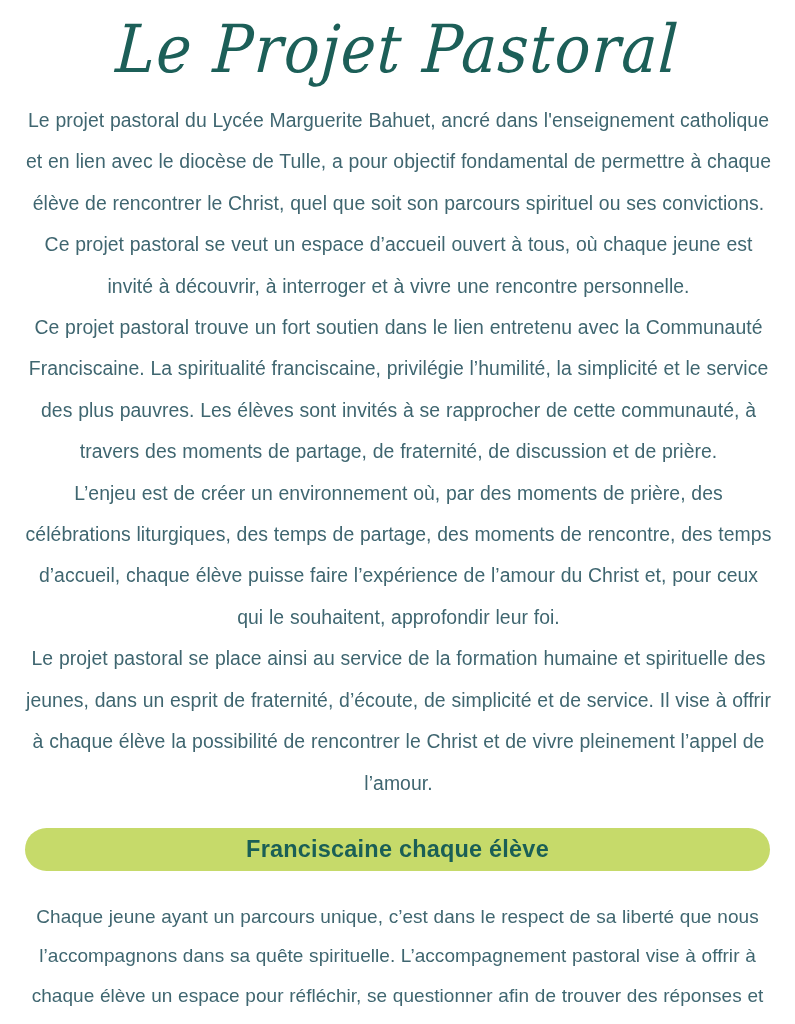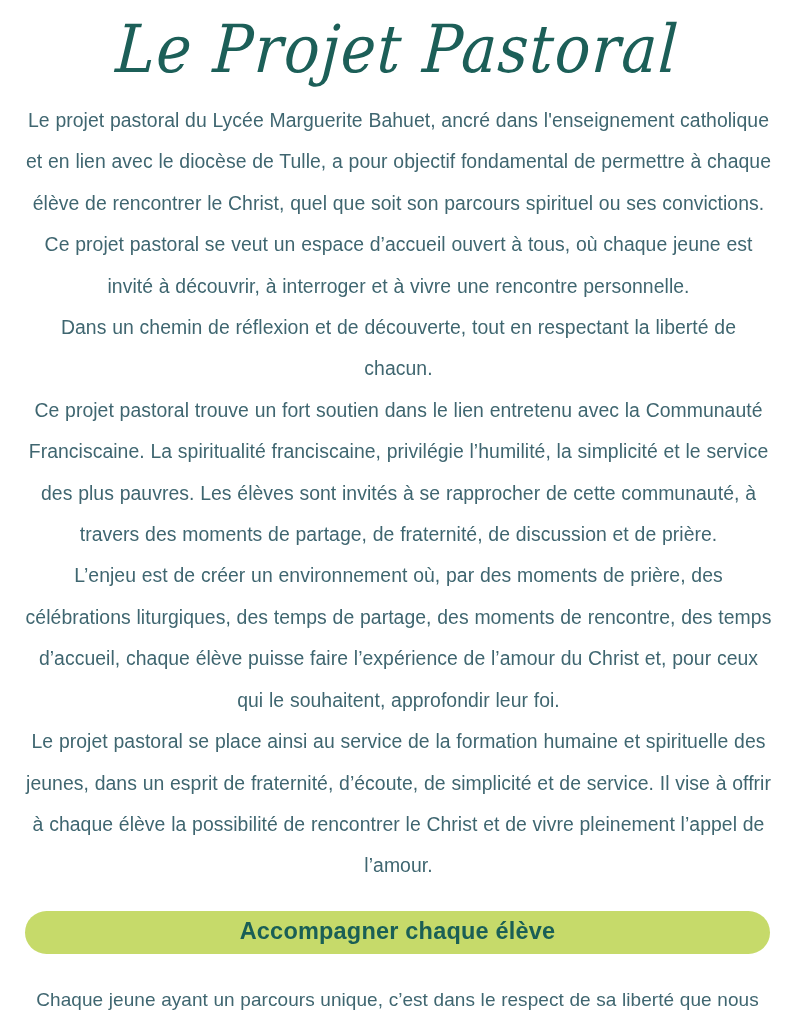"Dans un chemin de réflexion" p { html: <p>Dans un chemin de réflexion et de découverte, tout en respectant la liberté de chacun.</p> -> none }
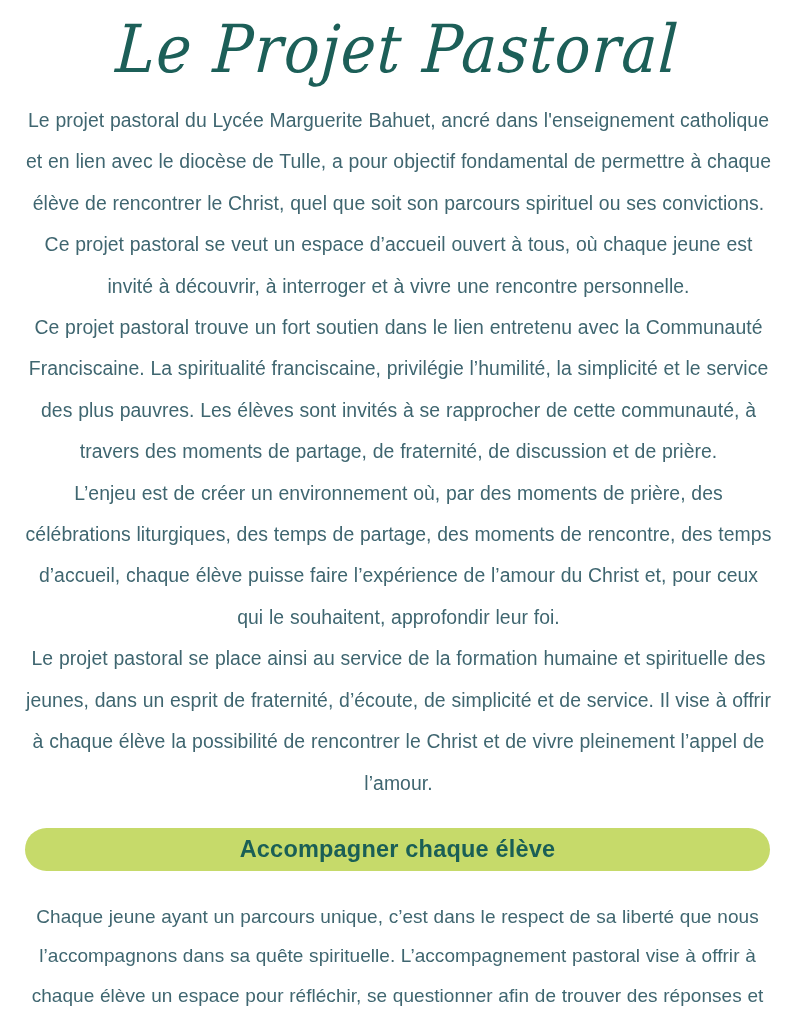"Accompagner chaque élève" span.banner-text { text: Accompagner -> Franciscaine }
